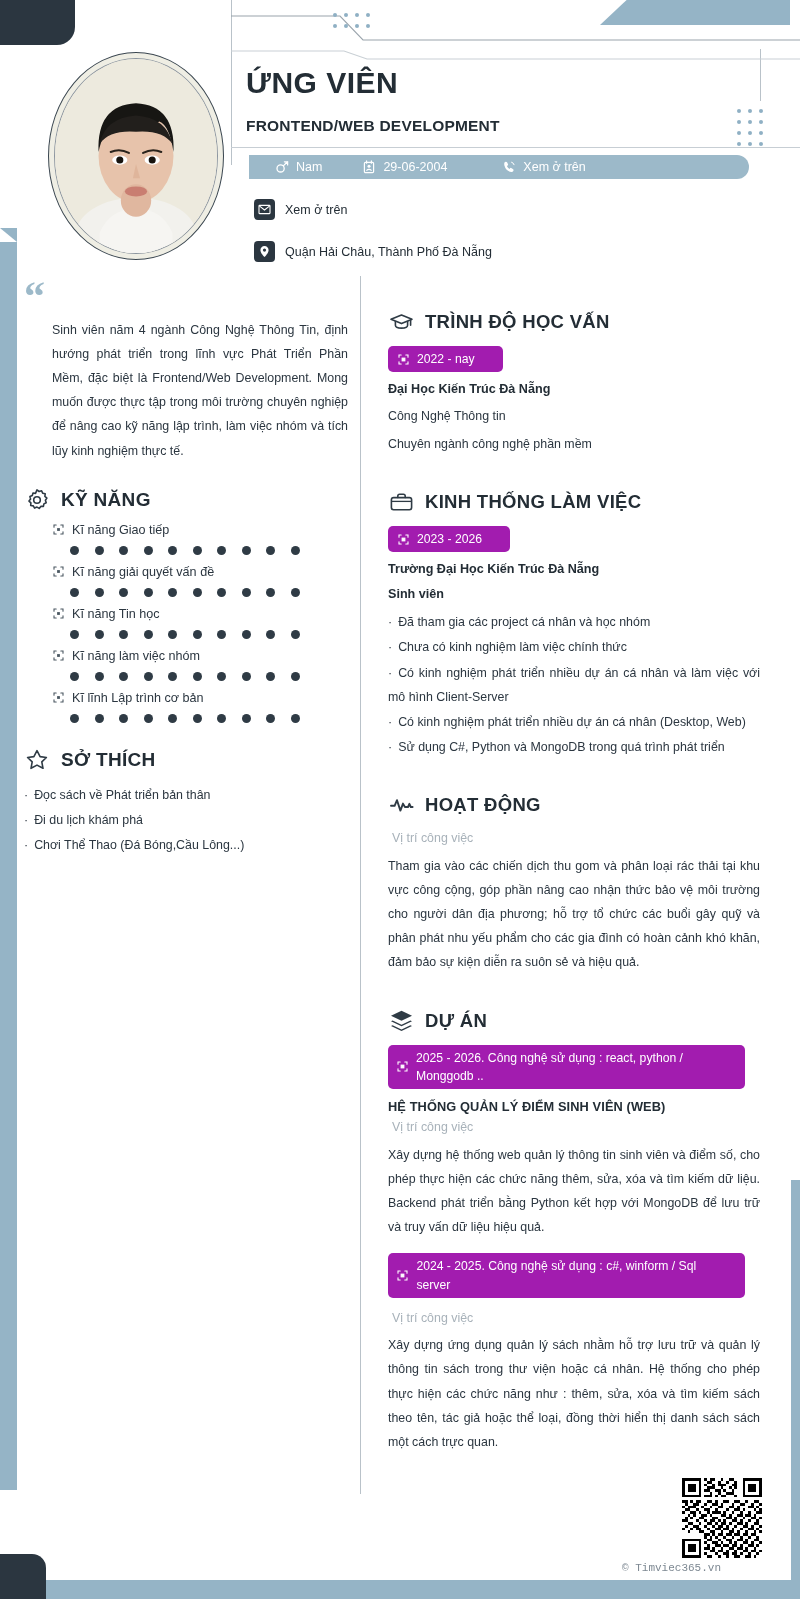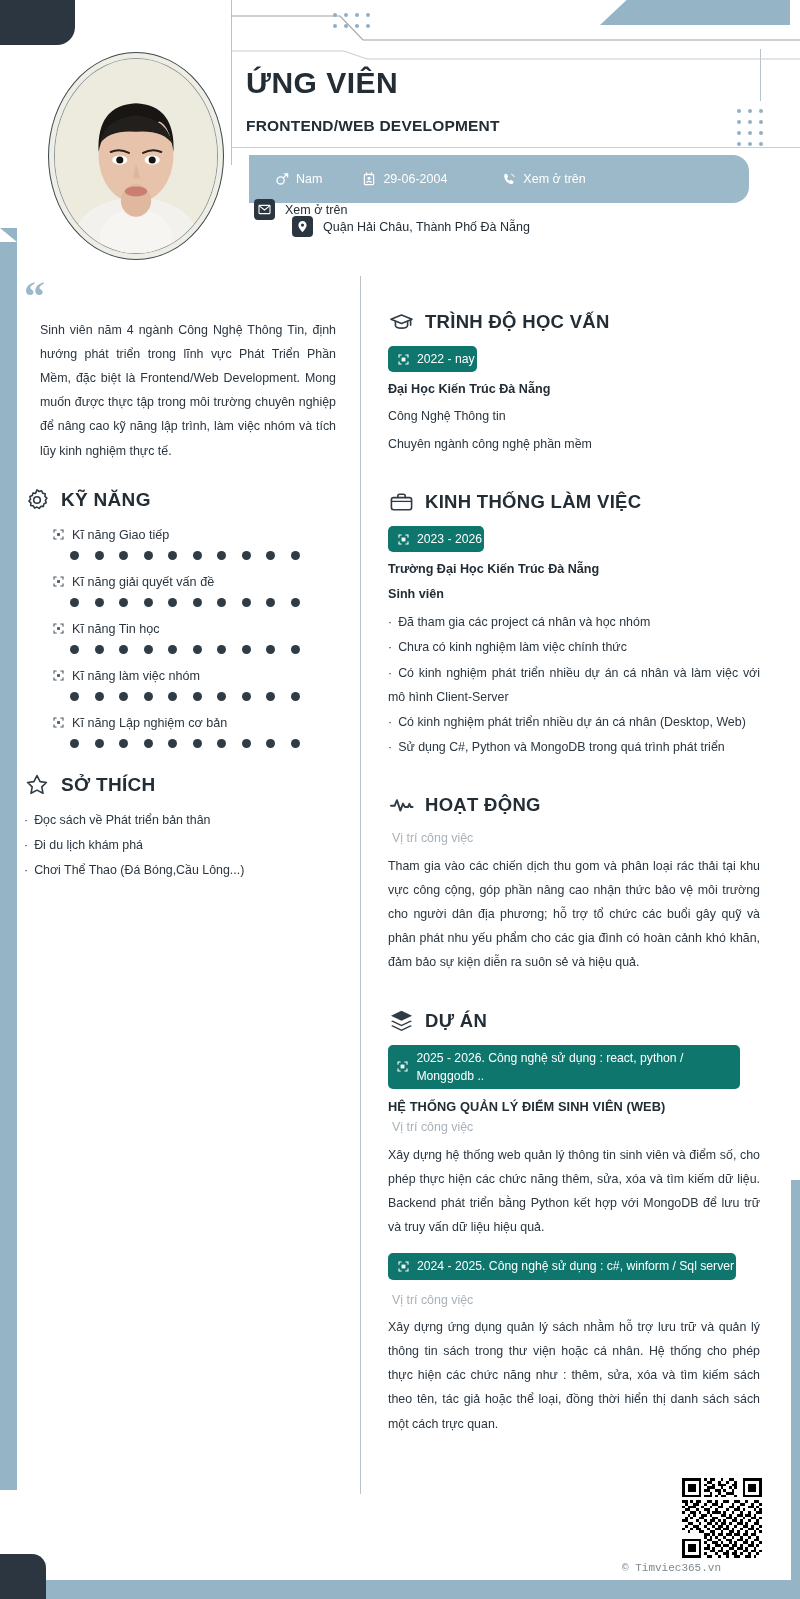"Nam" .contact-bar { height: 48px -> 24px }
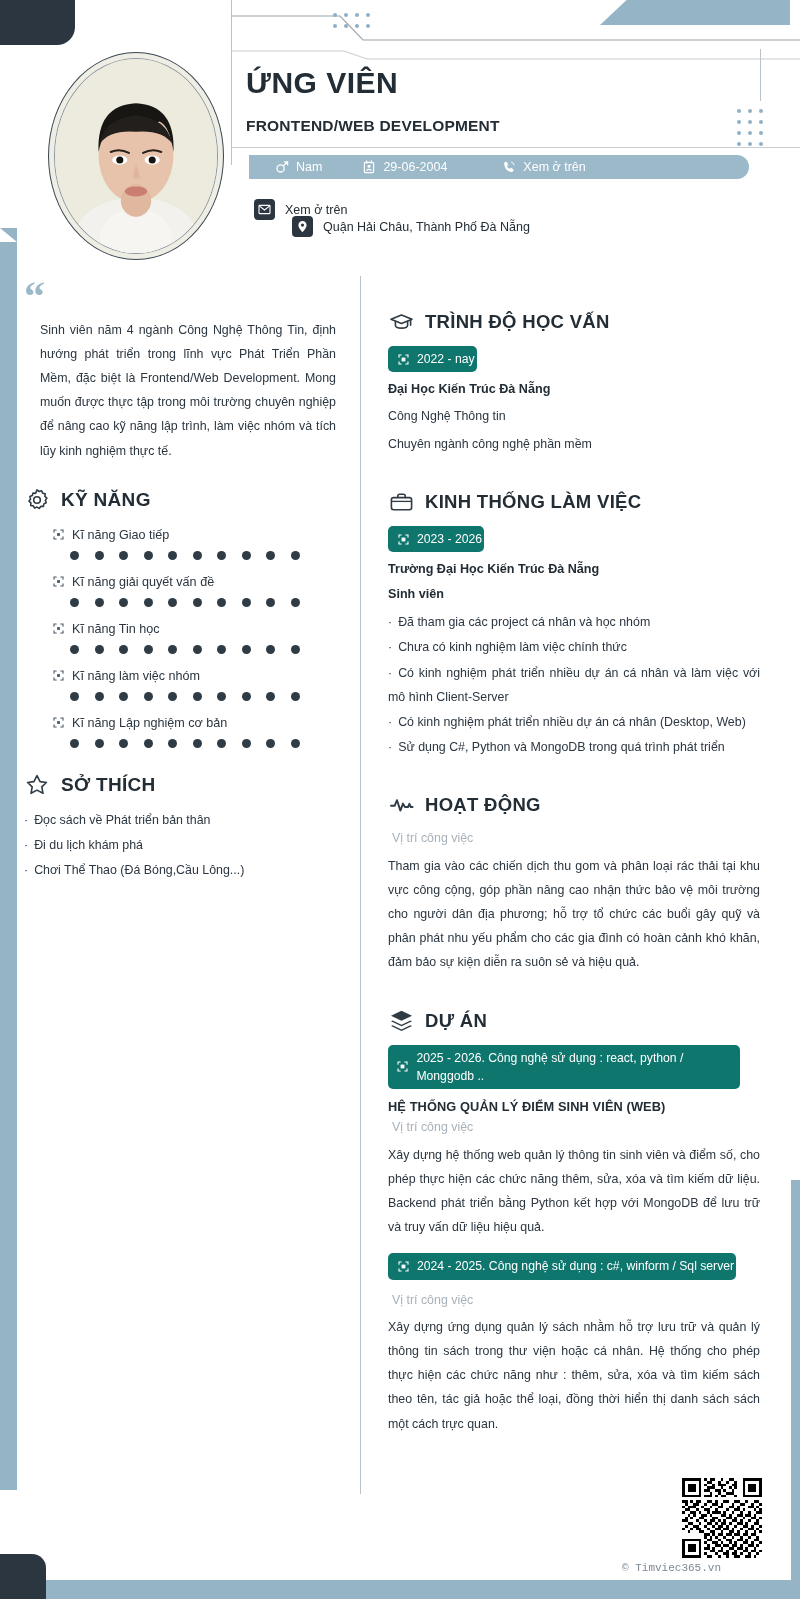"Quận Hải Châu, Thành Phố" .cl-2 { margin-left: 38px -> none; top: 216px -> 241px }
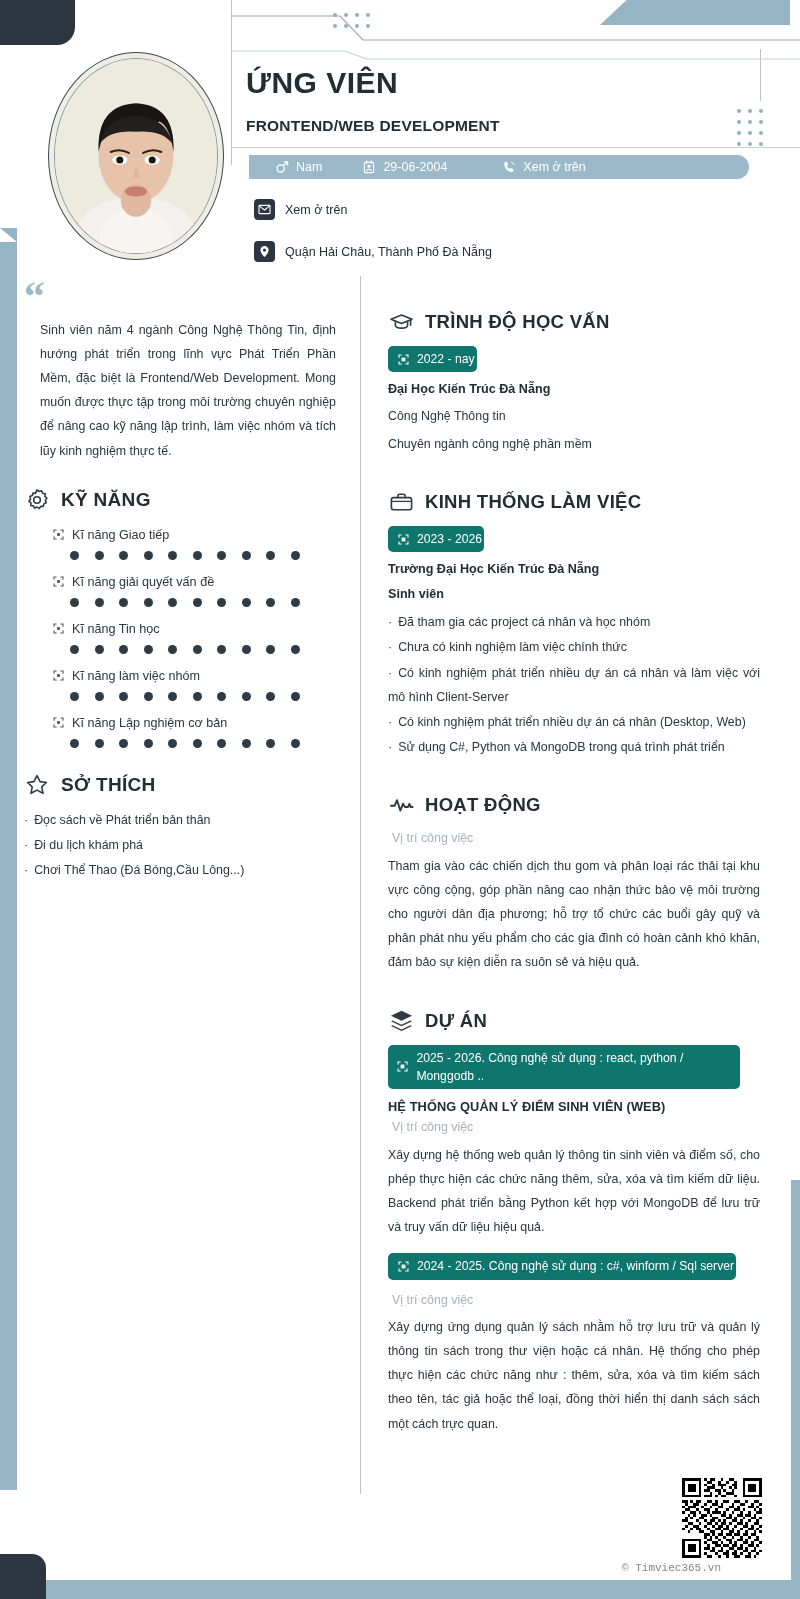"Sinh viên năm 4 ngành" .summary { margin: 0 0 0 16px -> 0 0 0 28px }
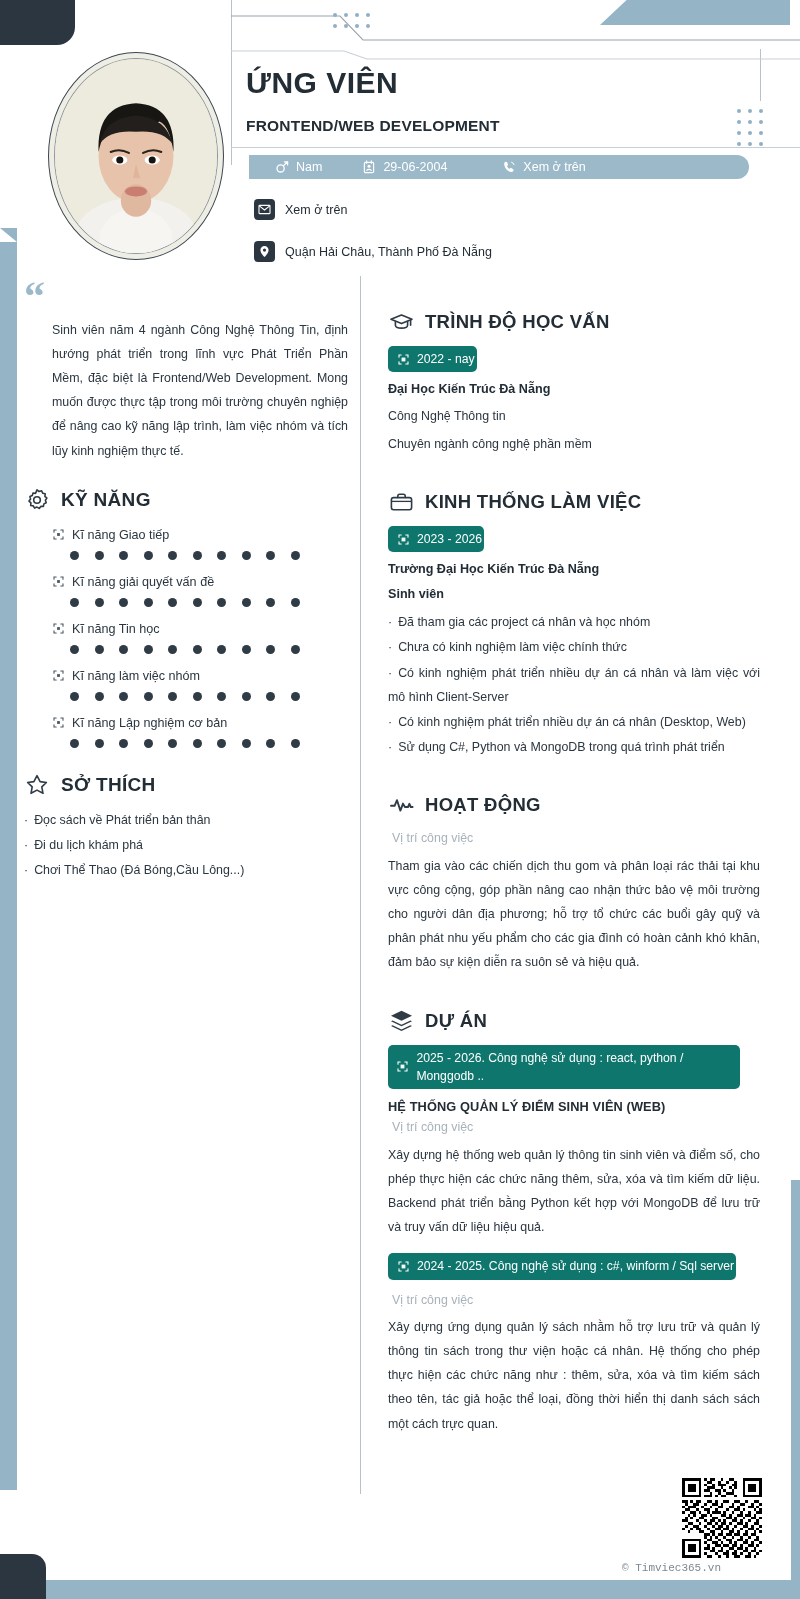"2022 - nay" .date-pill { background: #0f766e -> #a21caf; padding: 4px 2px 4px 9px -> 4px 28px 4px 9px }
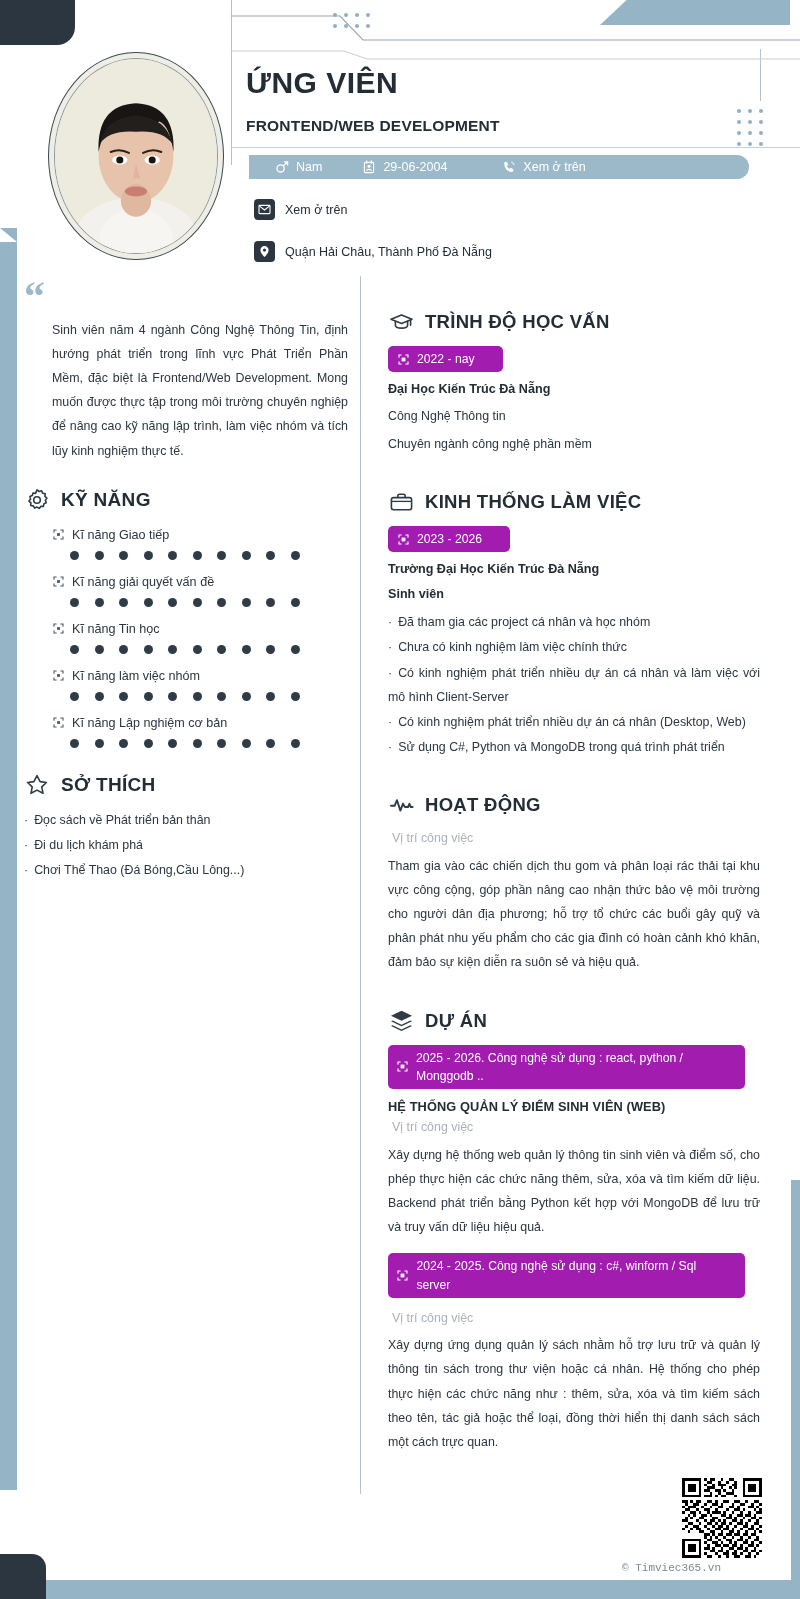"Kĩ năng Giao tiếp" .skill { margin: 15px 0 10px 0 -> 0 0 10px 0 }
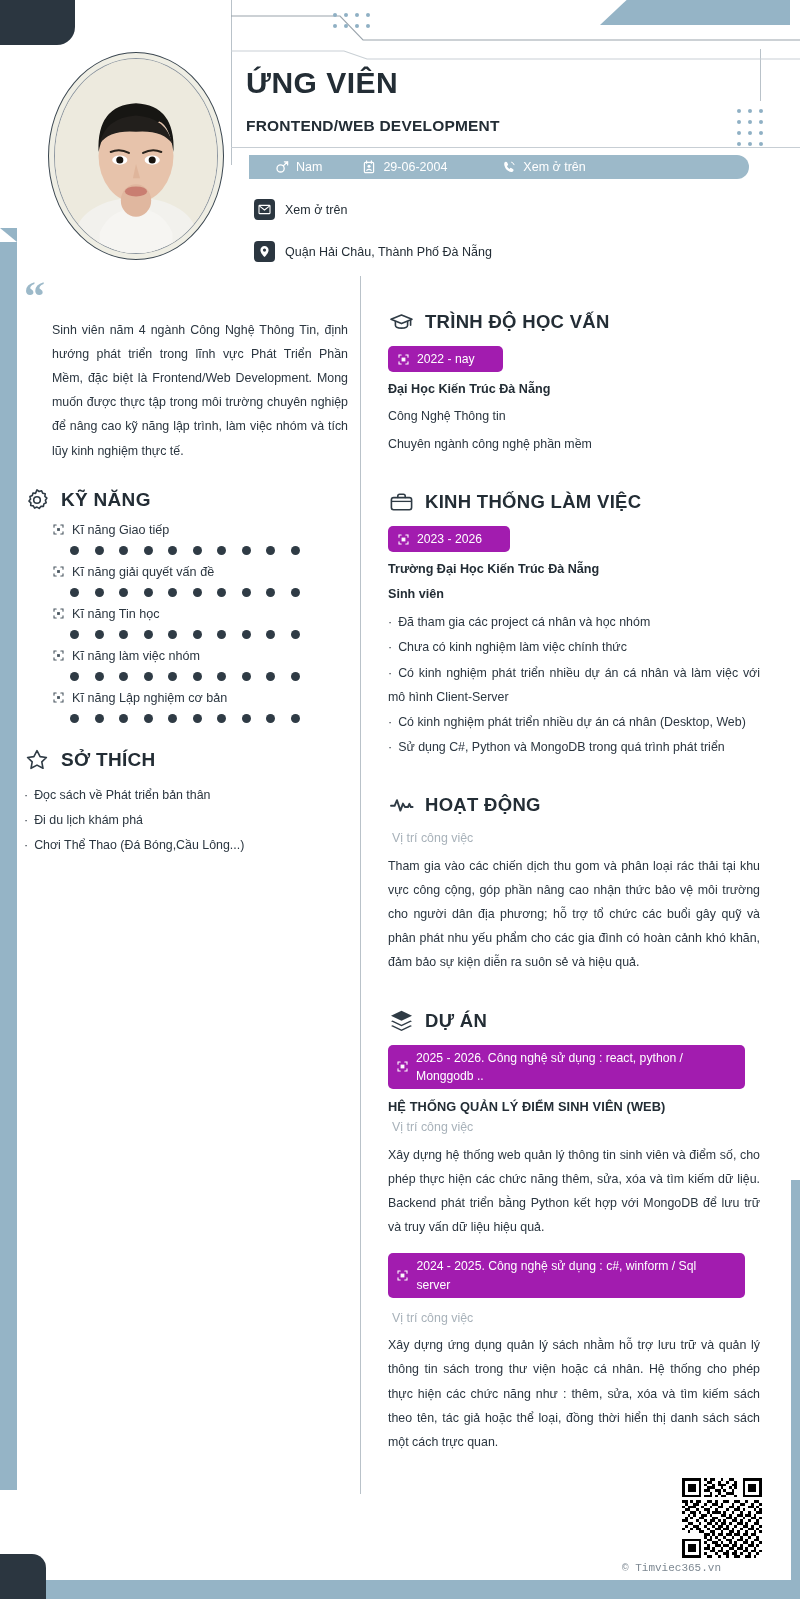"Kĩ năng Lập nghiệm cơ" span { text: năng Lập nghiệm -> lĩnh Lập trình }
